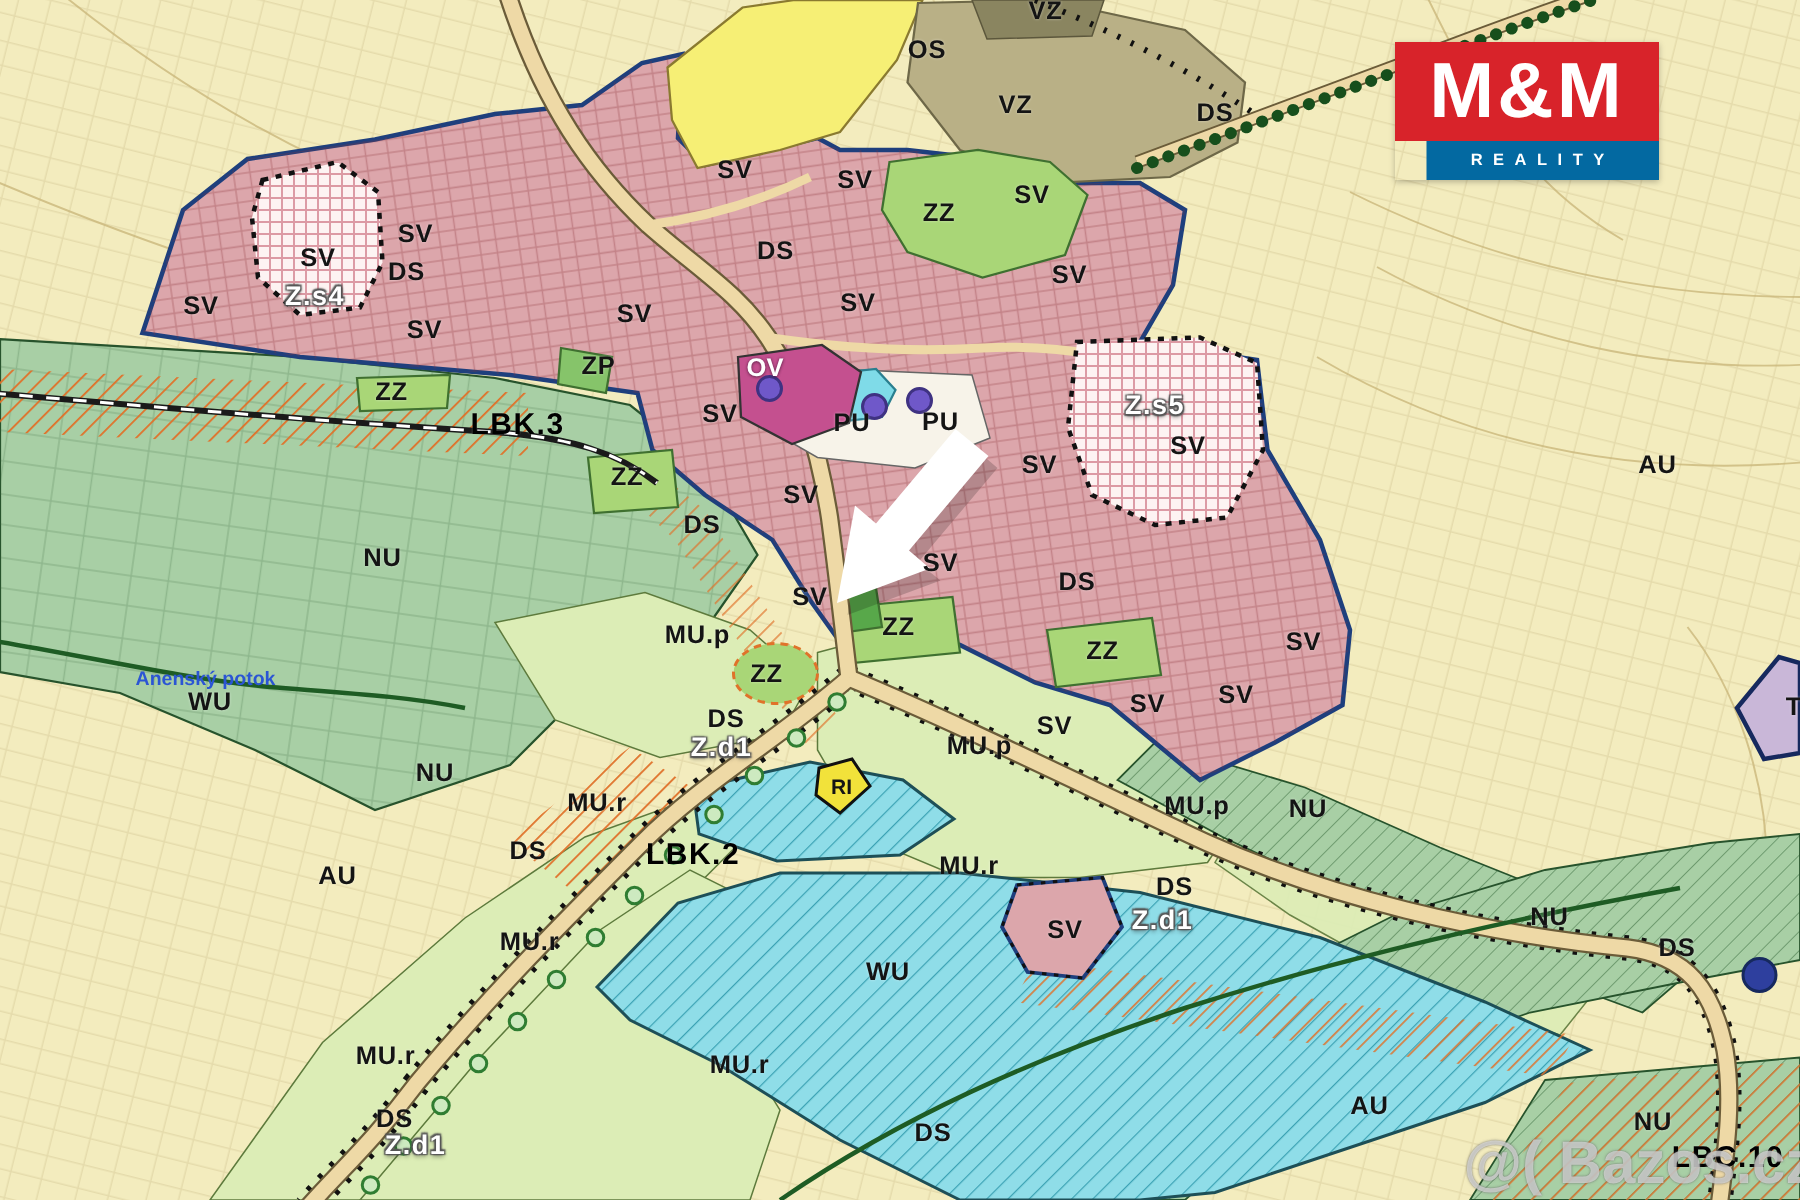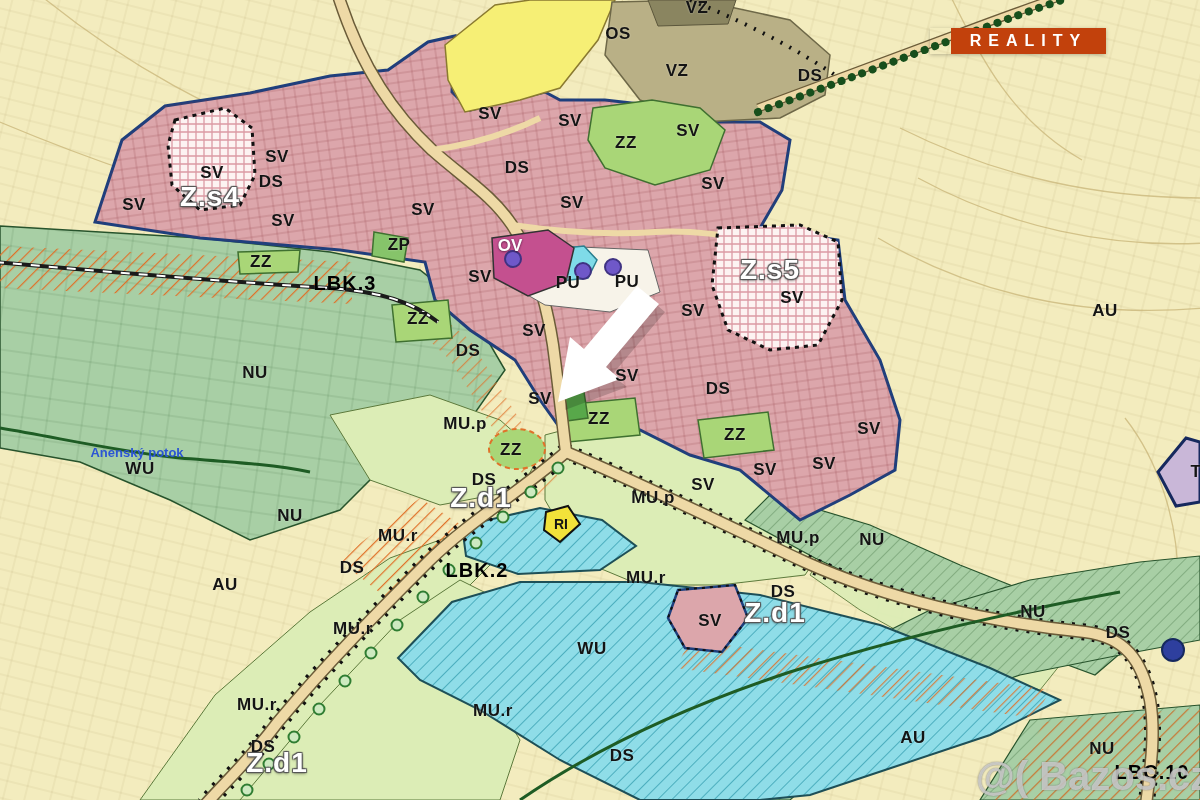"M&M" div.red { html: none -> <div>M&amp;M</div> }
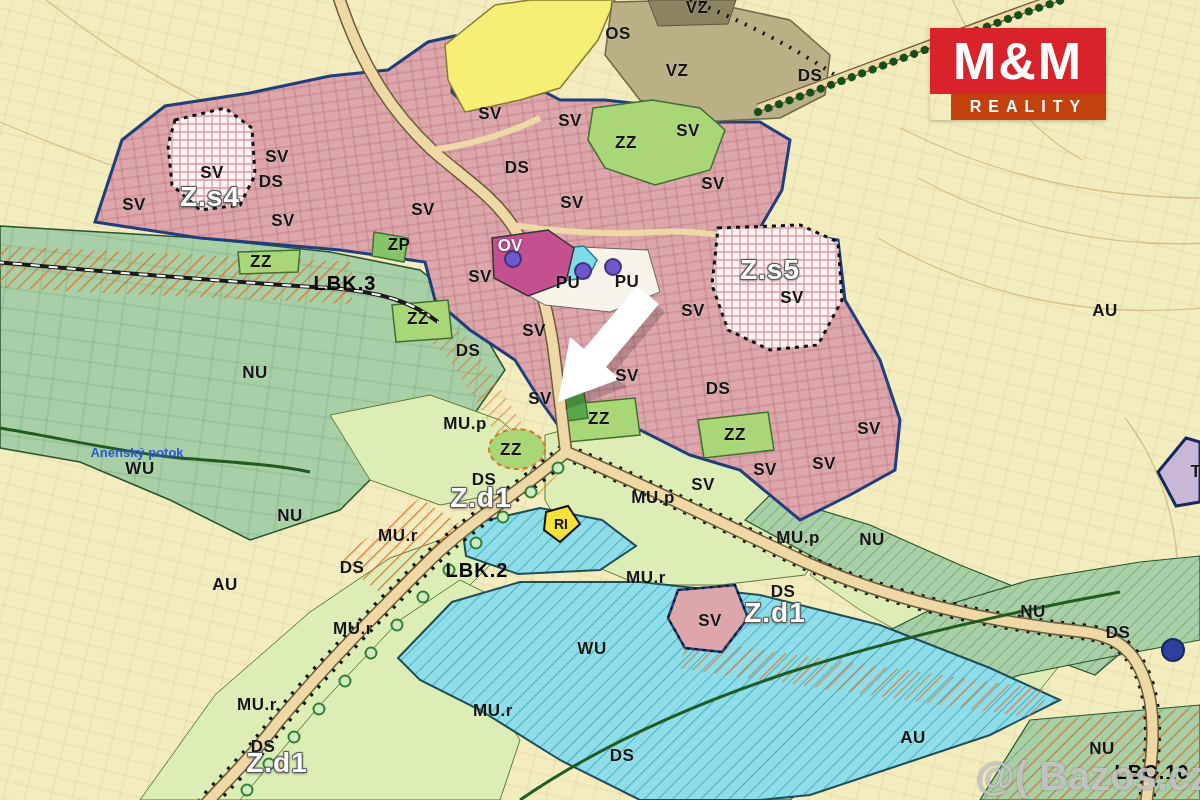"REALITY" #logo .blue { background: #c2410c -> #0369a1; font-size: 16px -> 11px }
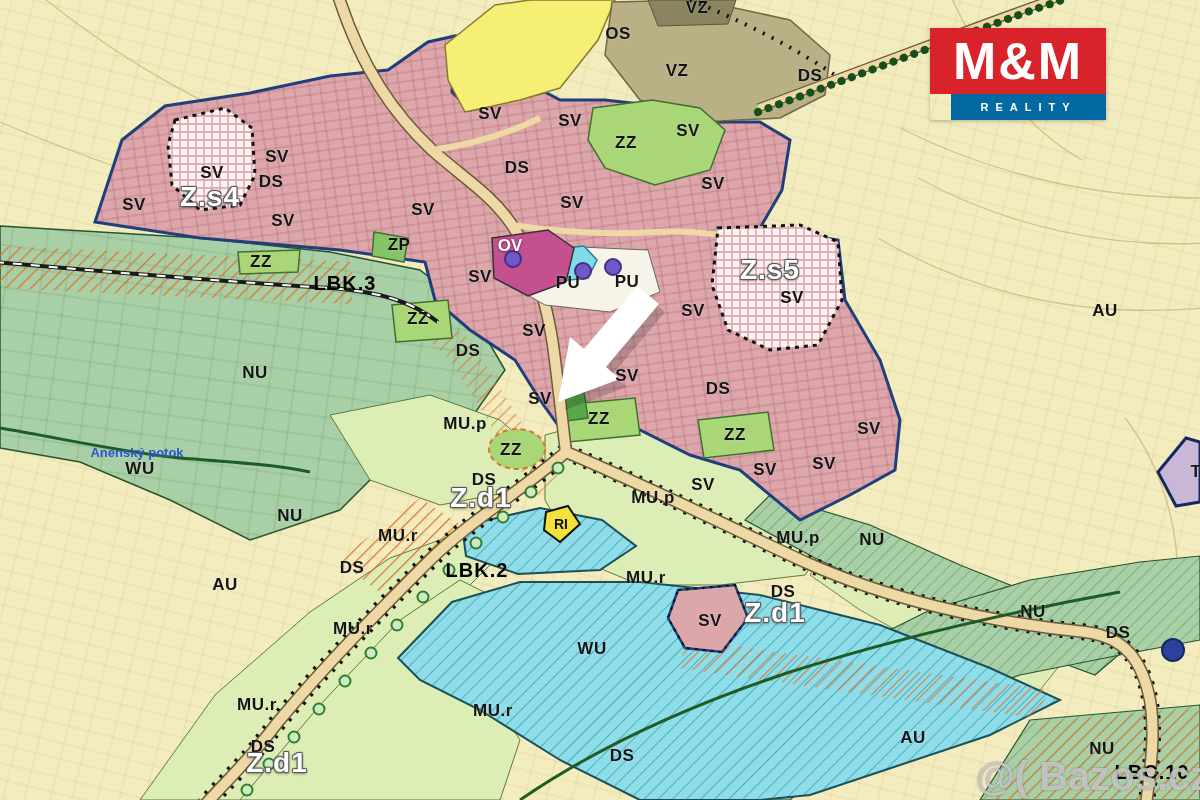"Z.s4" .lbl-white { font-size: 28px -> 18px }
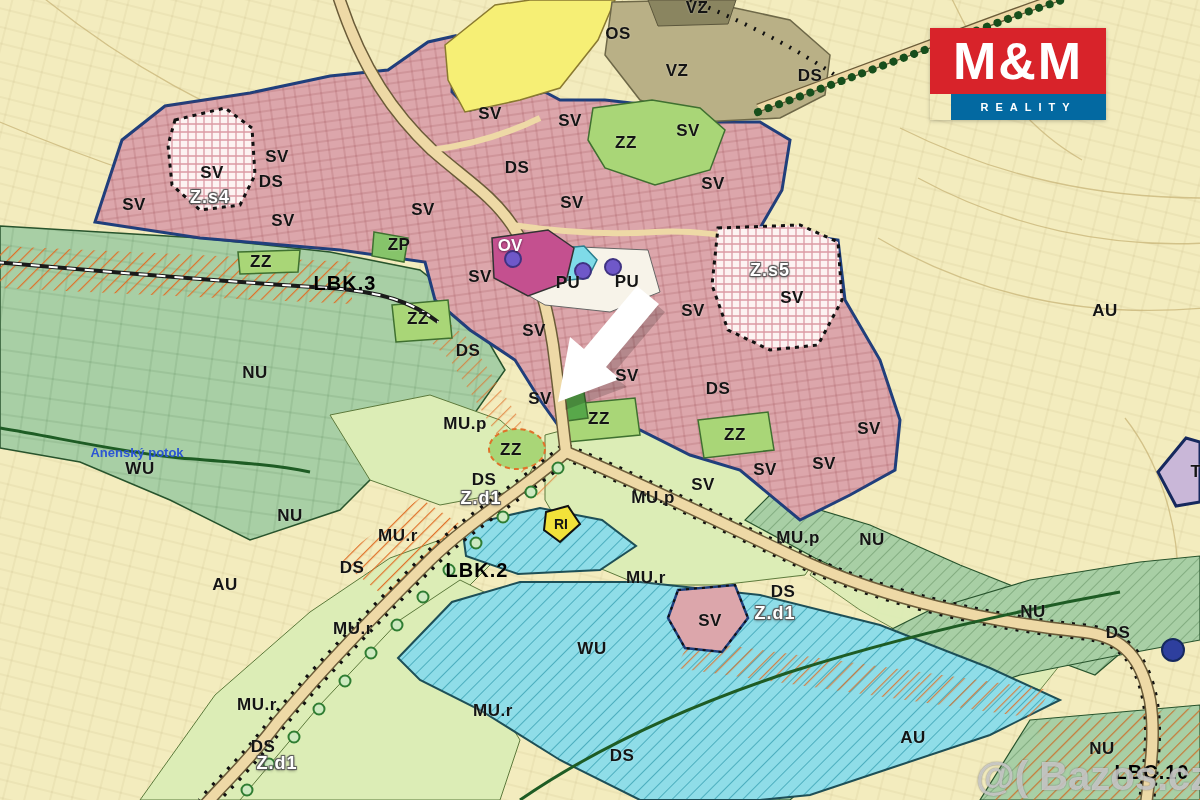"LBK.2" span.lbl { left: 466px -> 451px }
